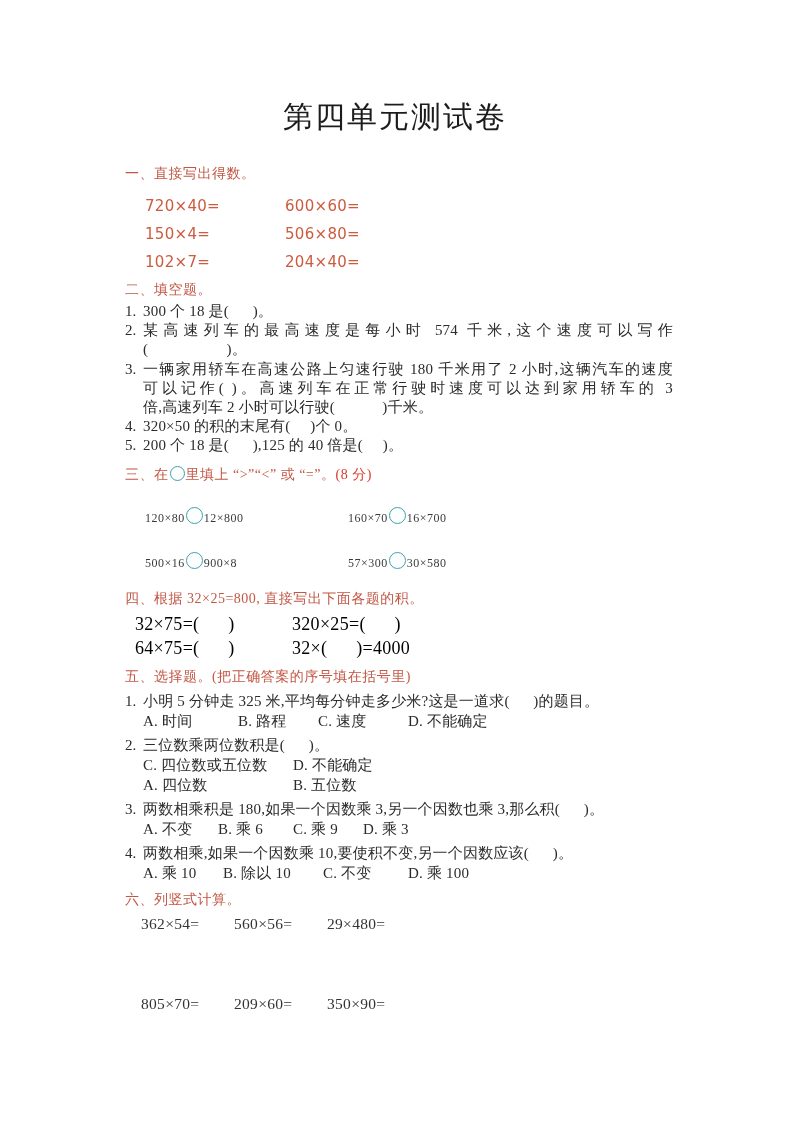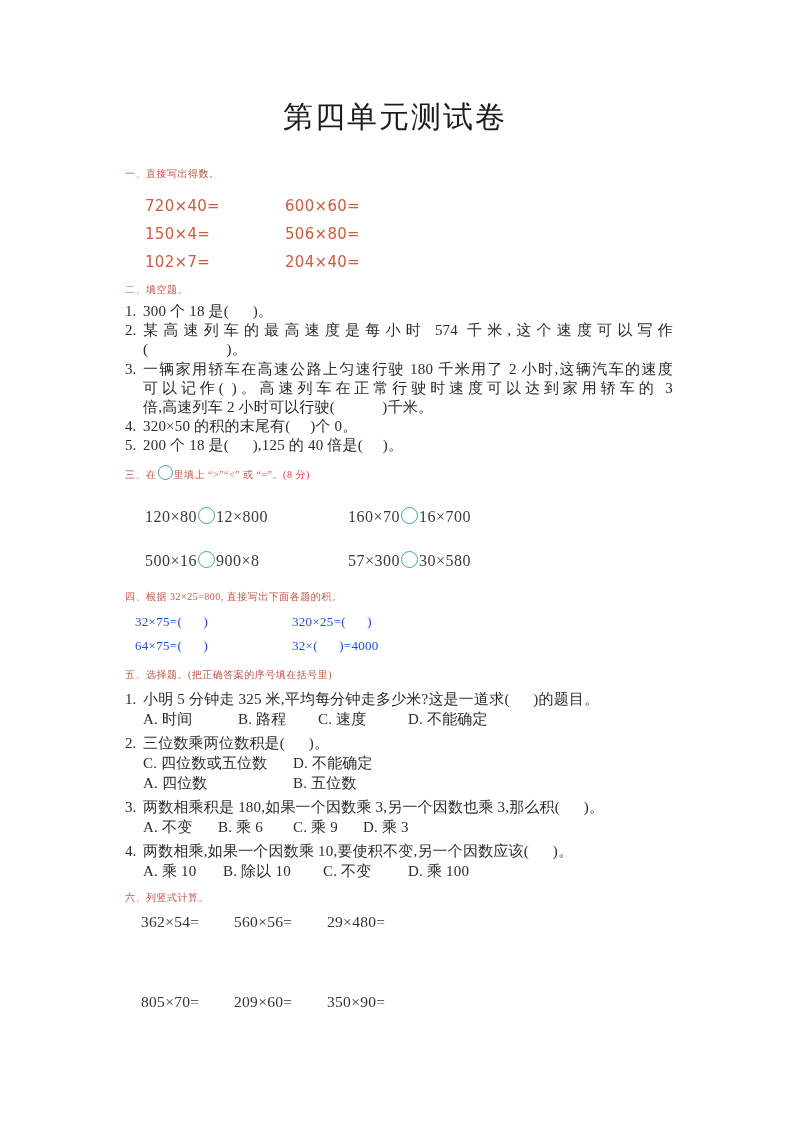"一、直接写出得数。" .sec-heading { font-size: 10px -> 14px }
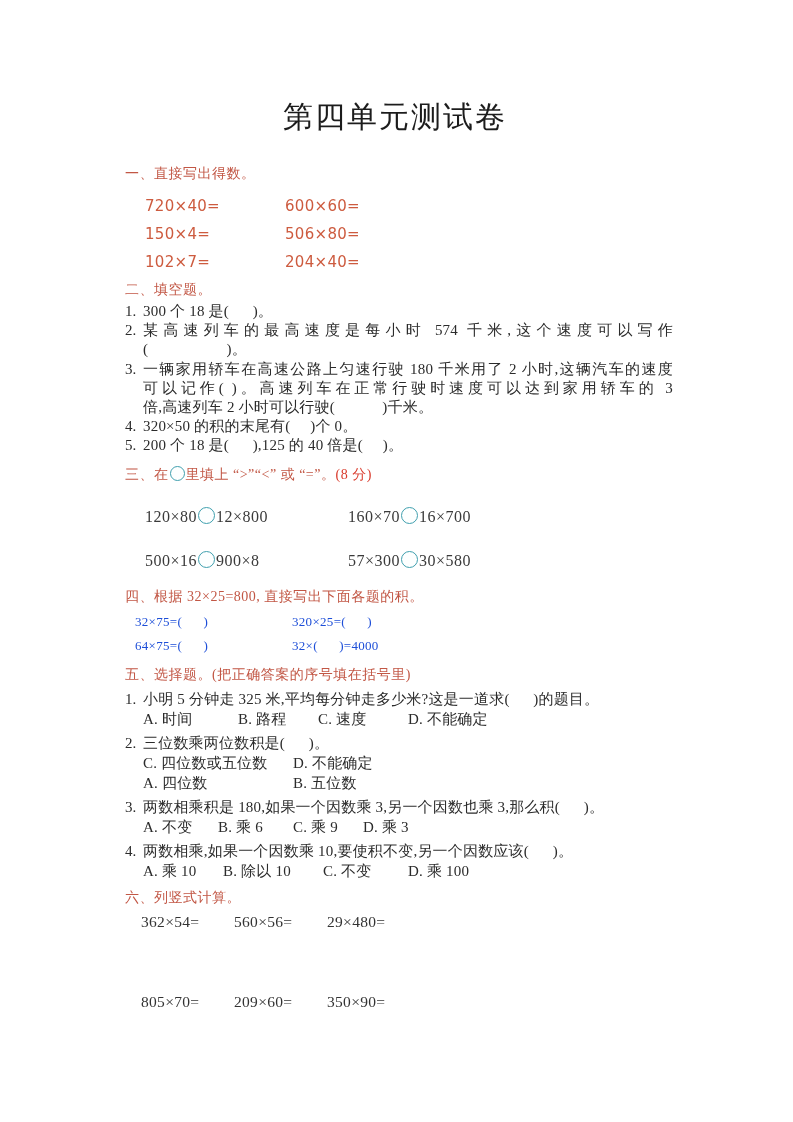"120×80 12×800" .cmp-cell { font-size: 16px -> 12px }
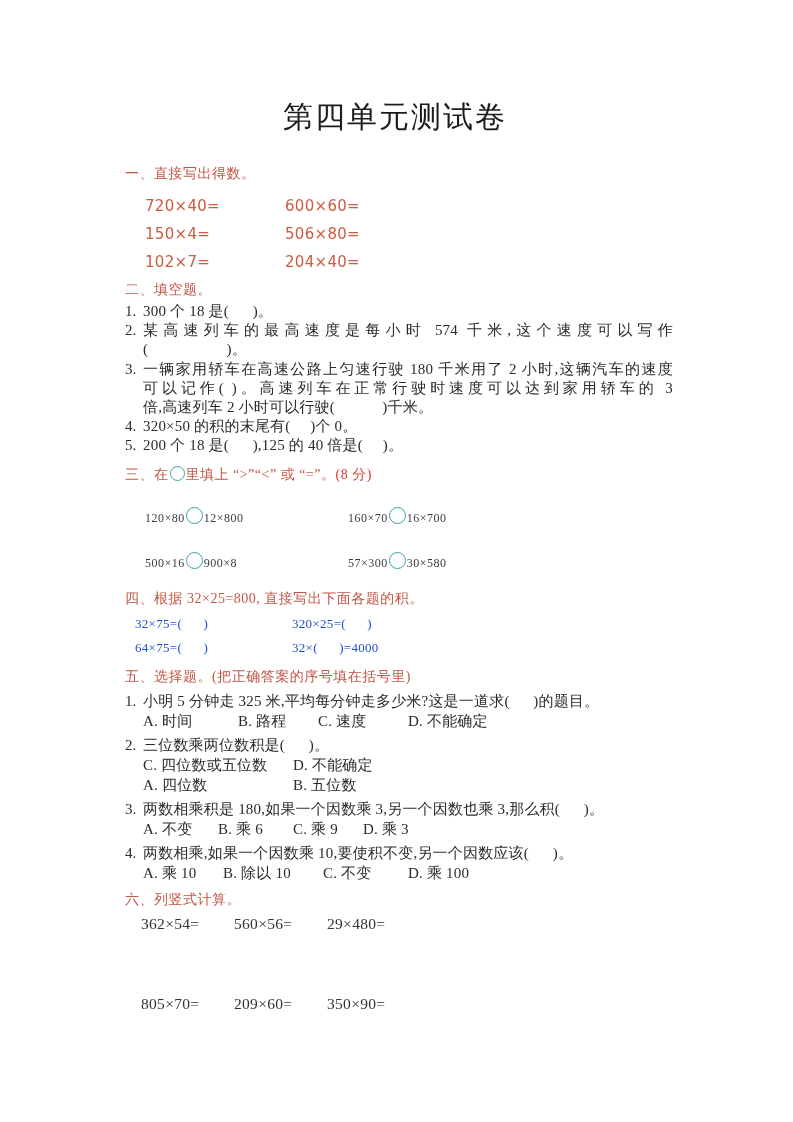"32×75=( )" .s4-cell { color: #1d4ed8 -> #000000; font-size: 13px -> 18px }
